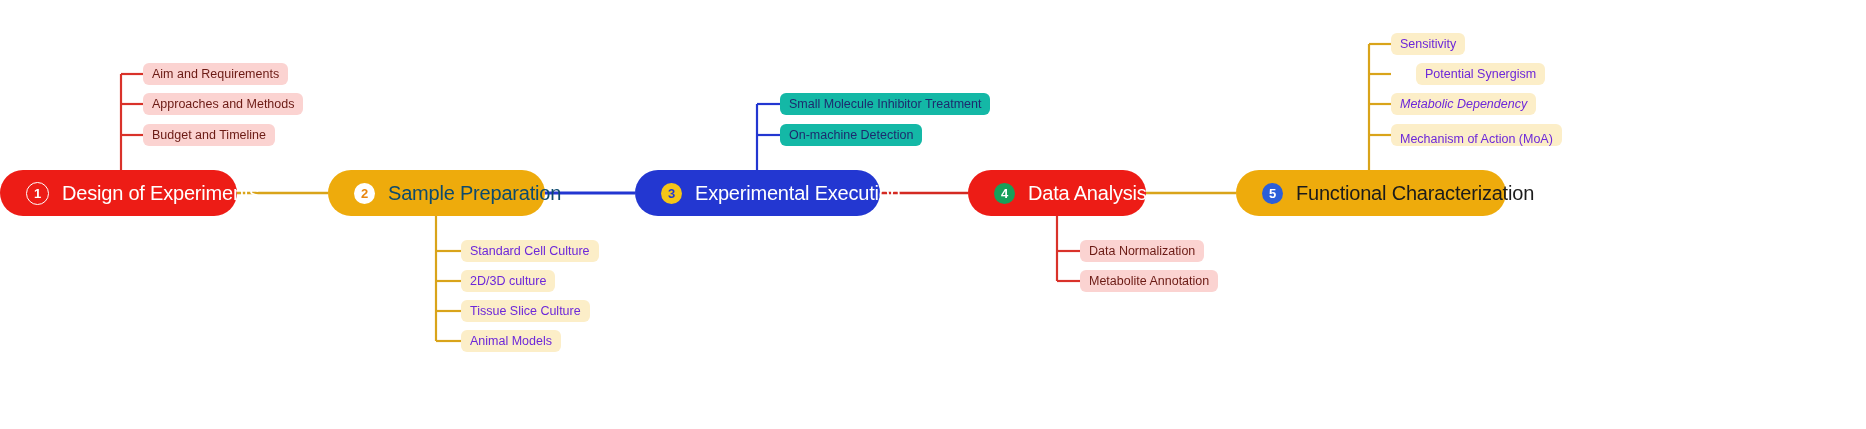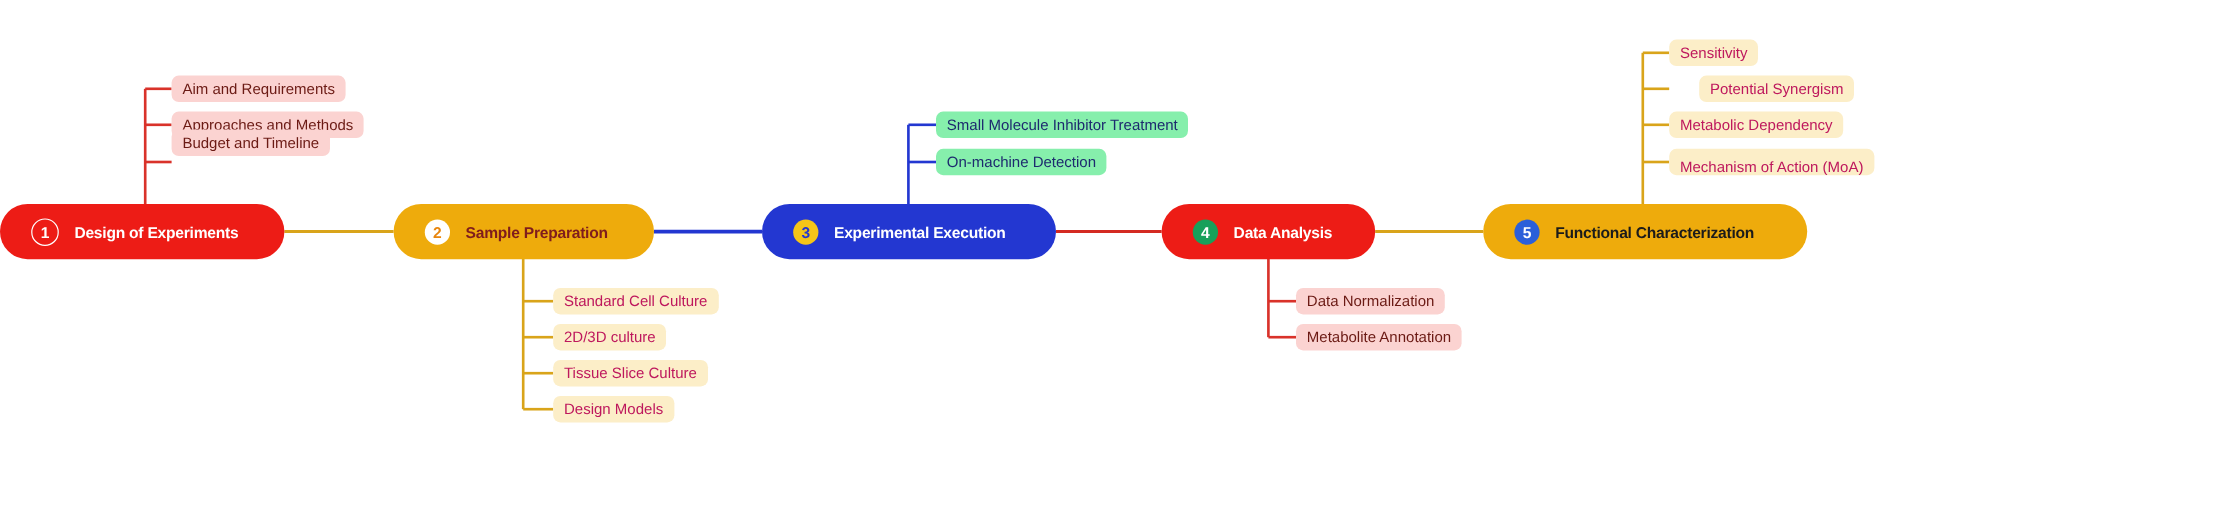"Sensitivity" .sub-node.amber { color: #be185d -> #6d28d9 }
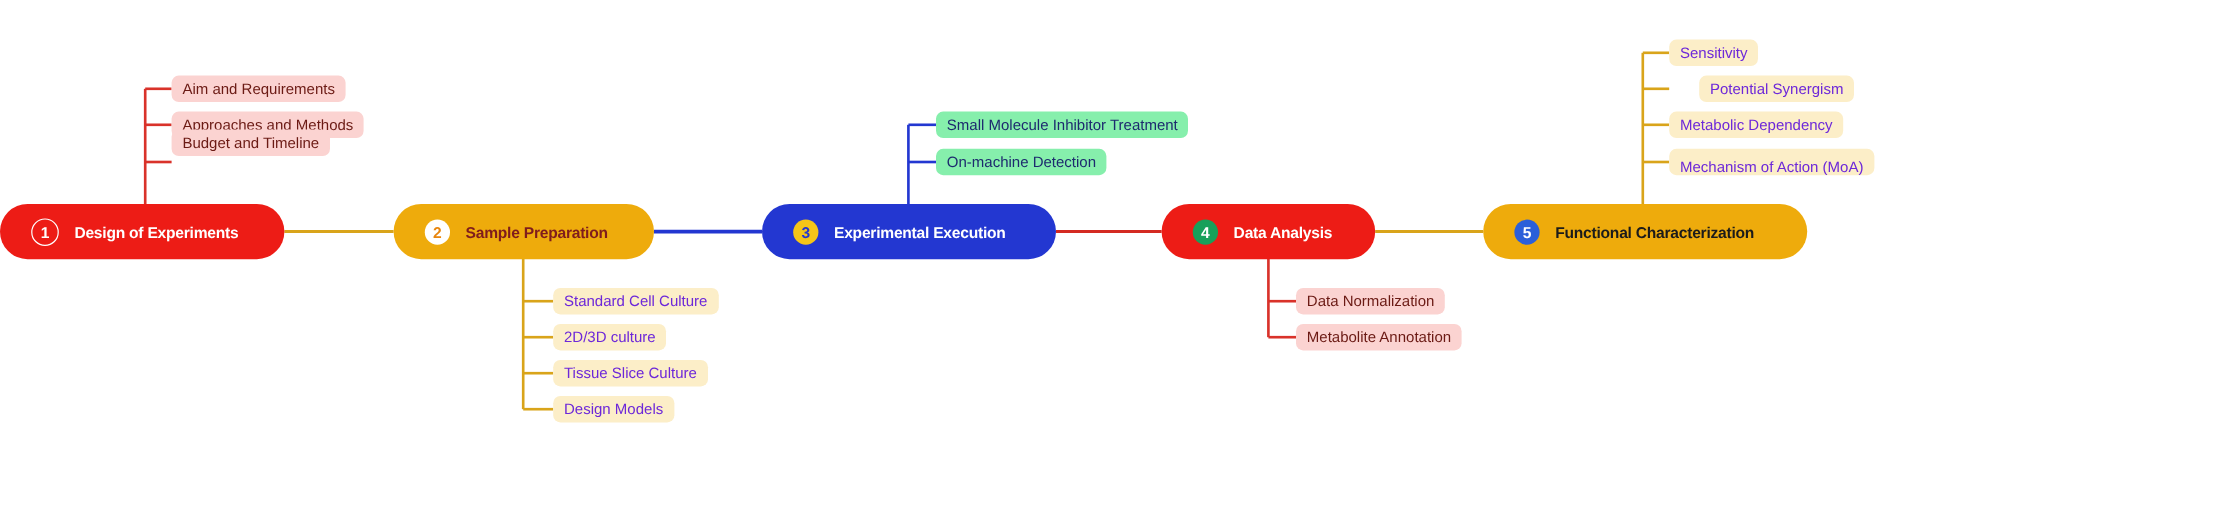"Small Molecule Inhibitor Treatment" .sub-node.blue { background: #86efac -> #14b8a6 }
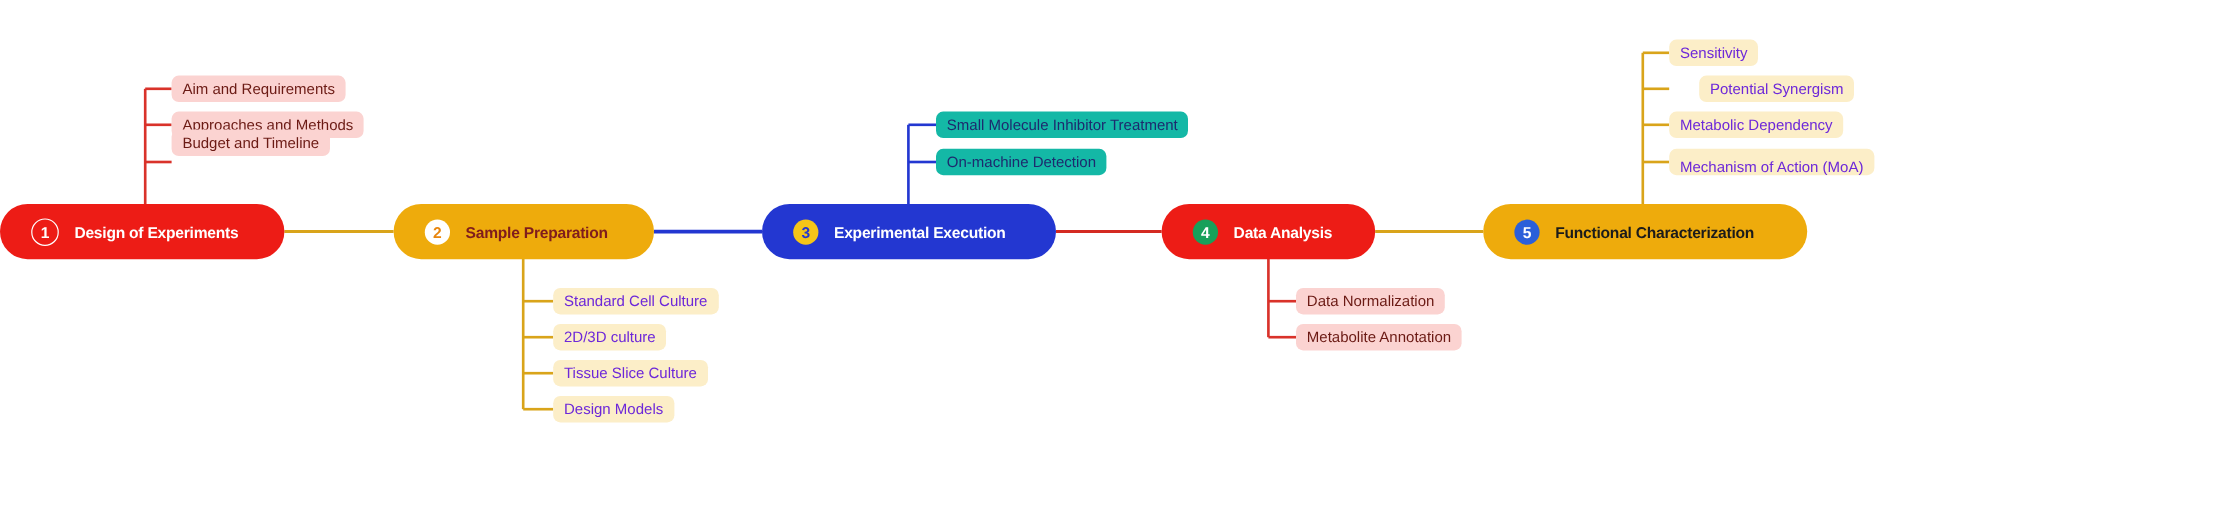"Metabolic Dependency" div.sub-node { font-style: none -> italic }
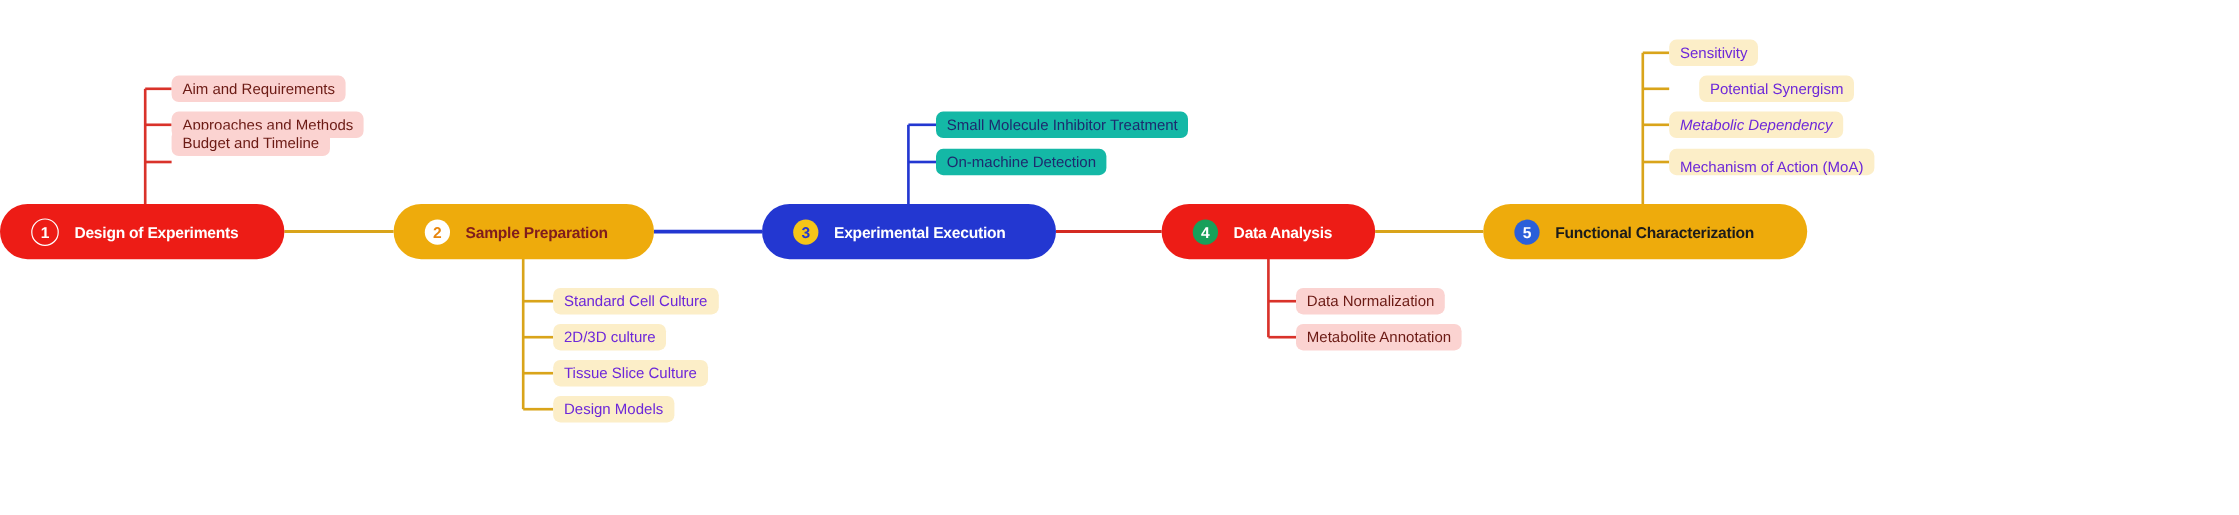"Budget and Timeline" div.sub-node { top: 108px -> 124px }
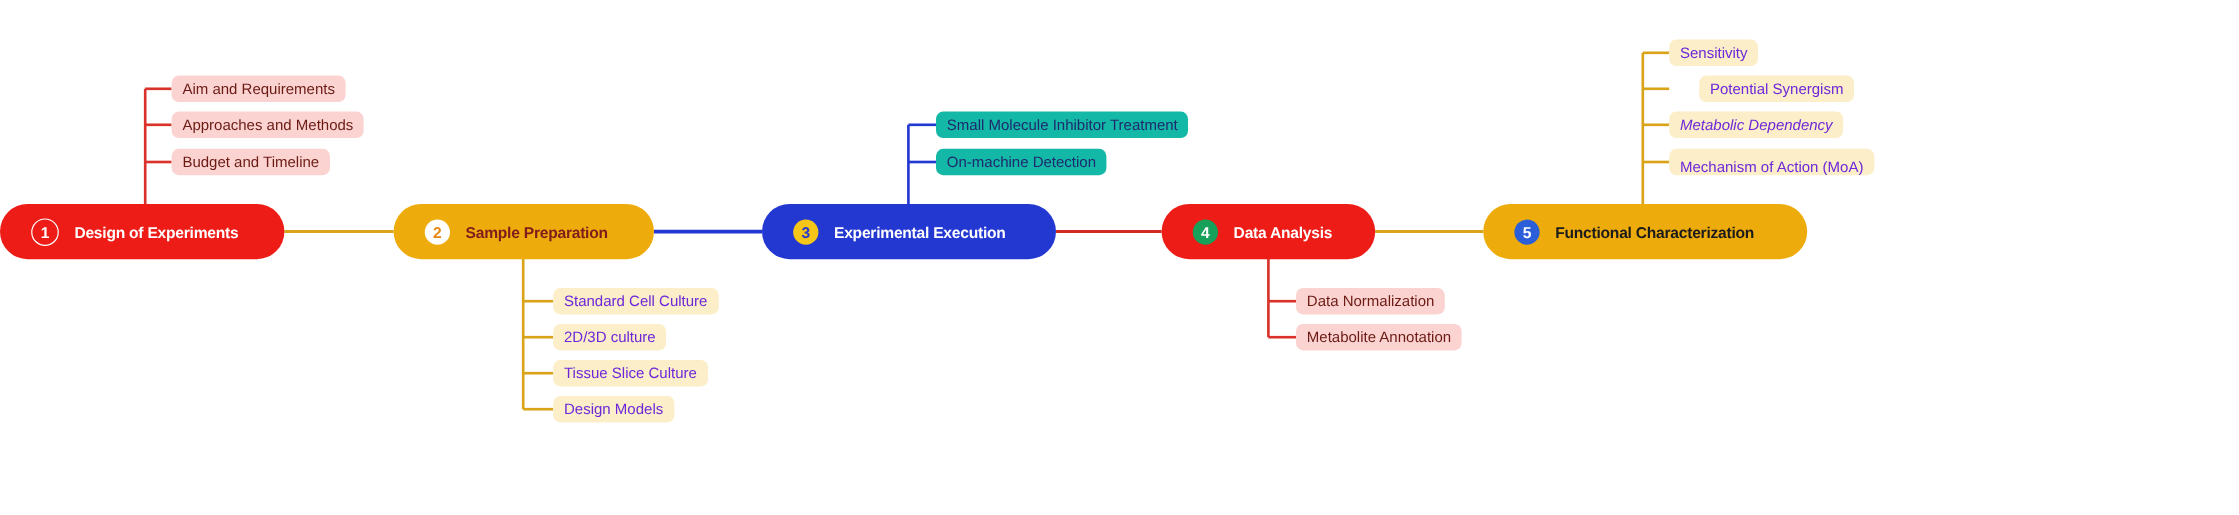"Design of Experiments" .main-node .main-label { font-size: 13px -> 20px; font-weight: bold -> normal }
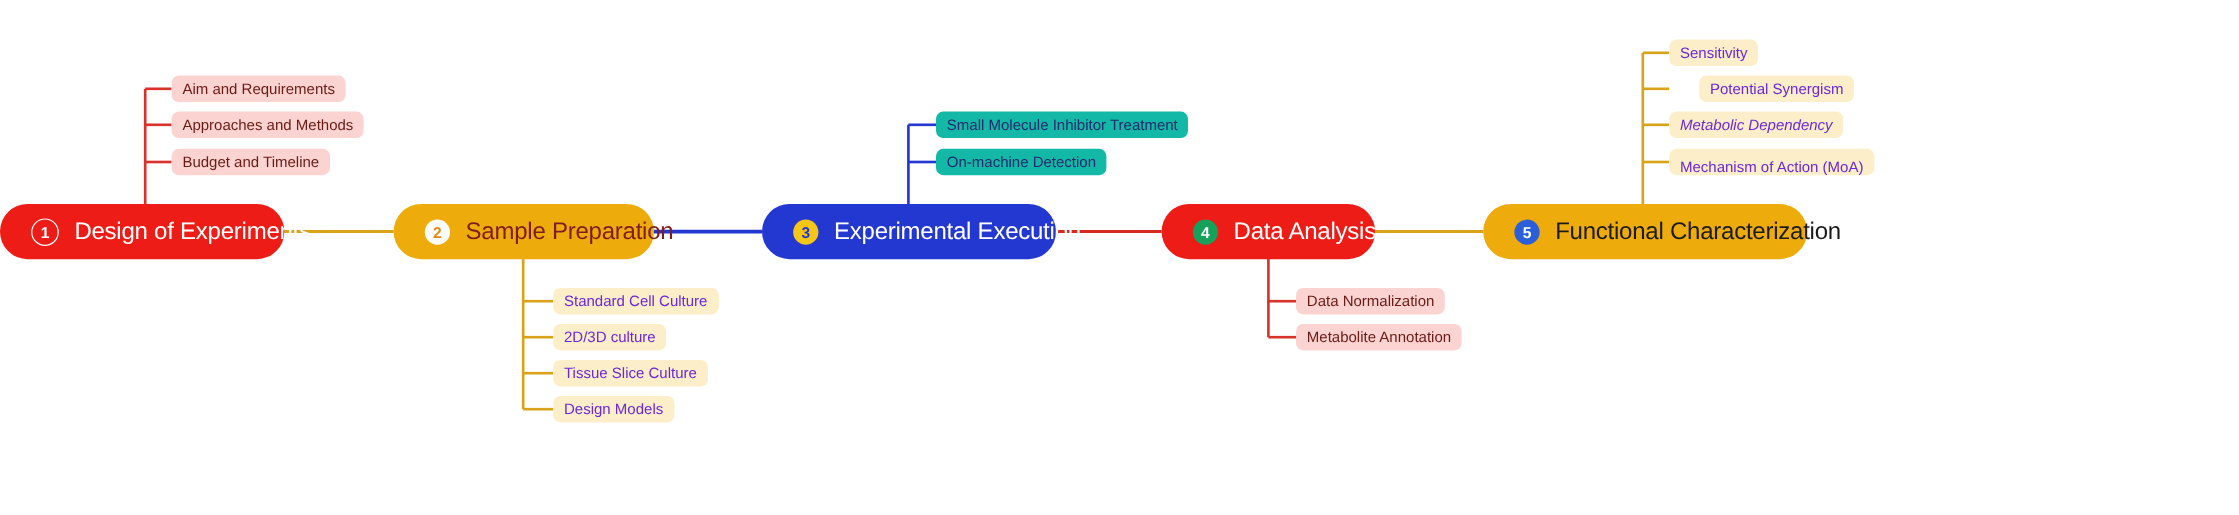"Sample Preparation" span.main-label { color: #7f1d1d -> #0c4a6e }
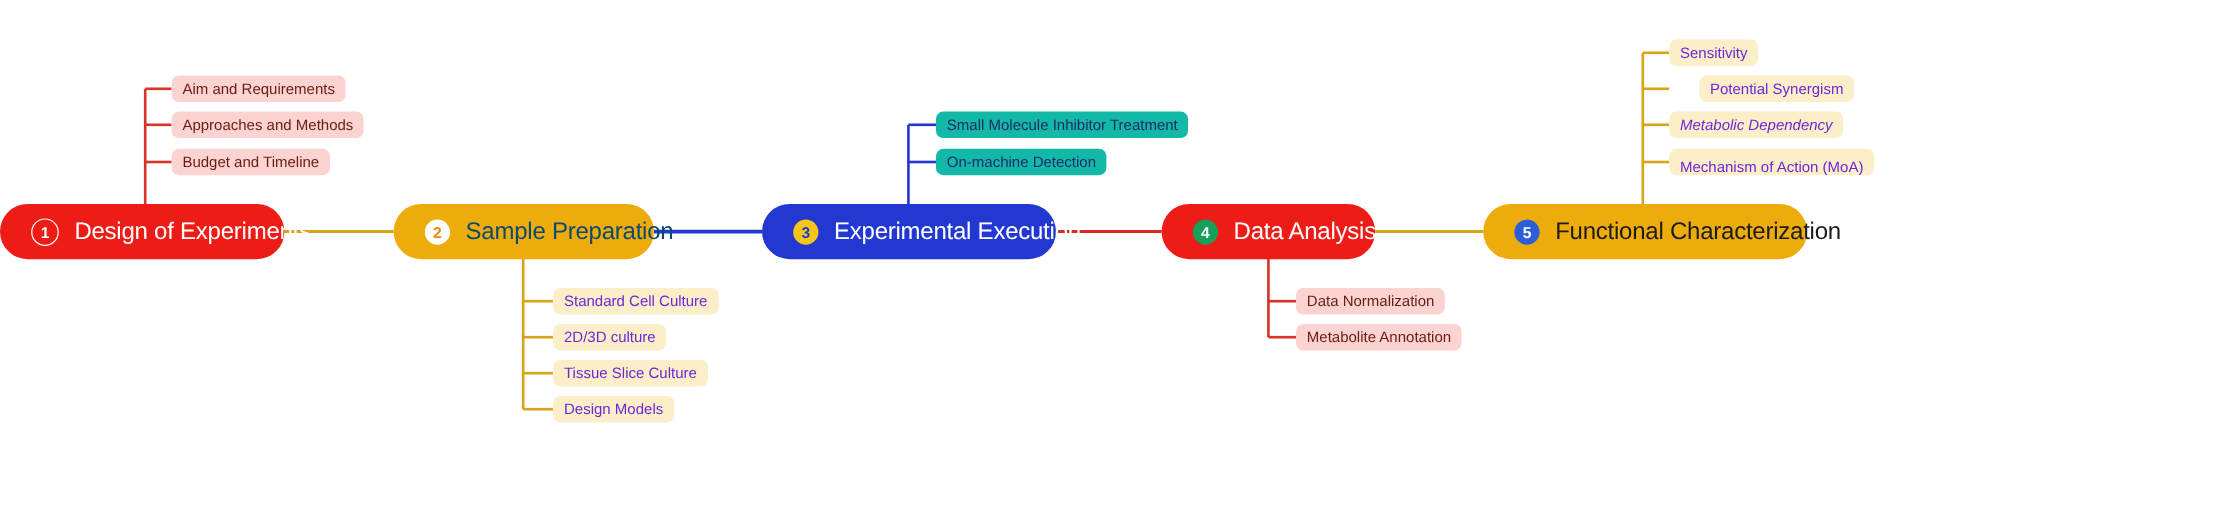"Design Models" span { text: Design -> Animal }
